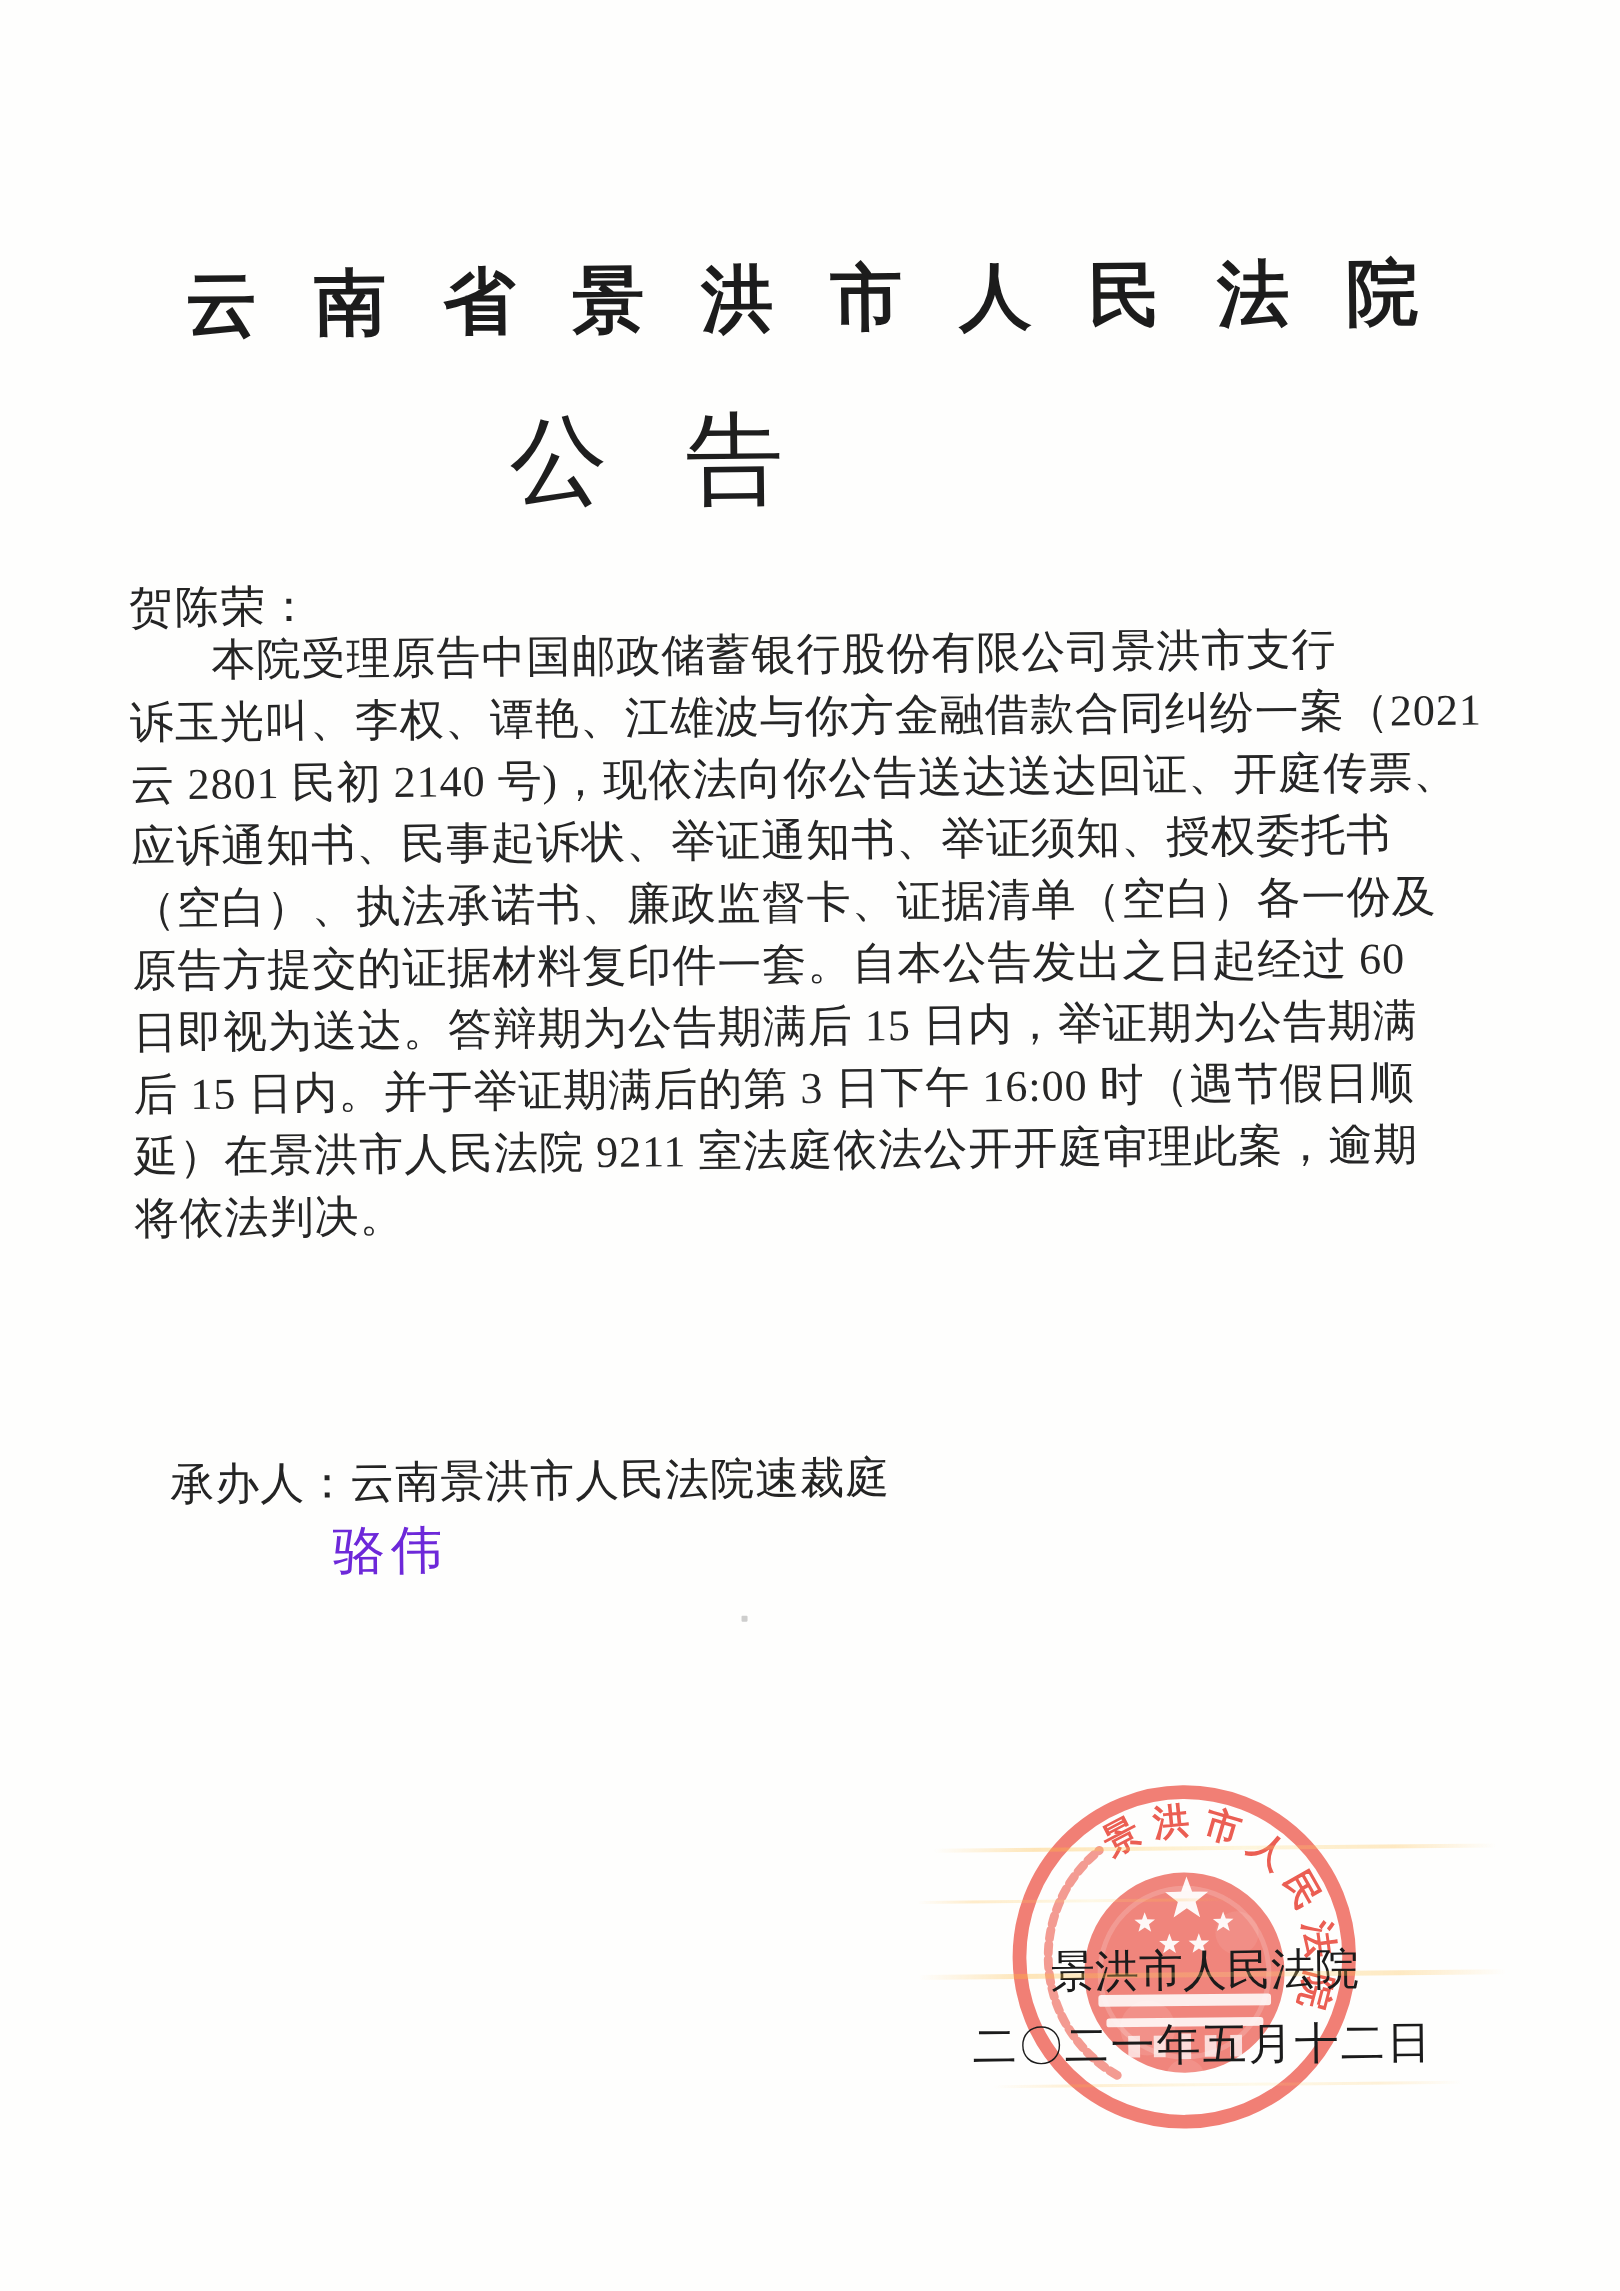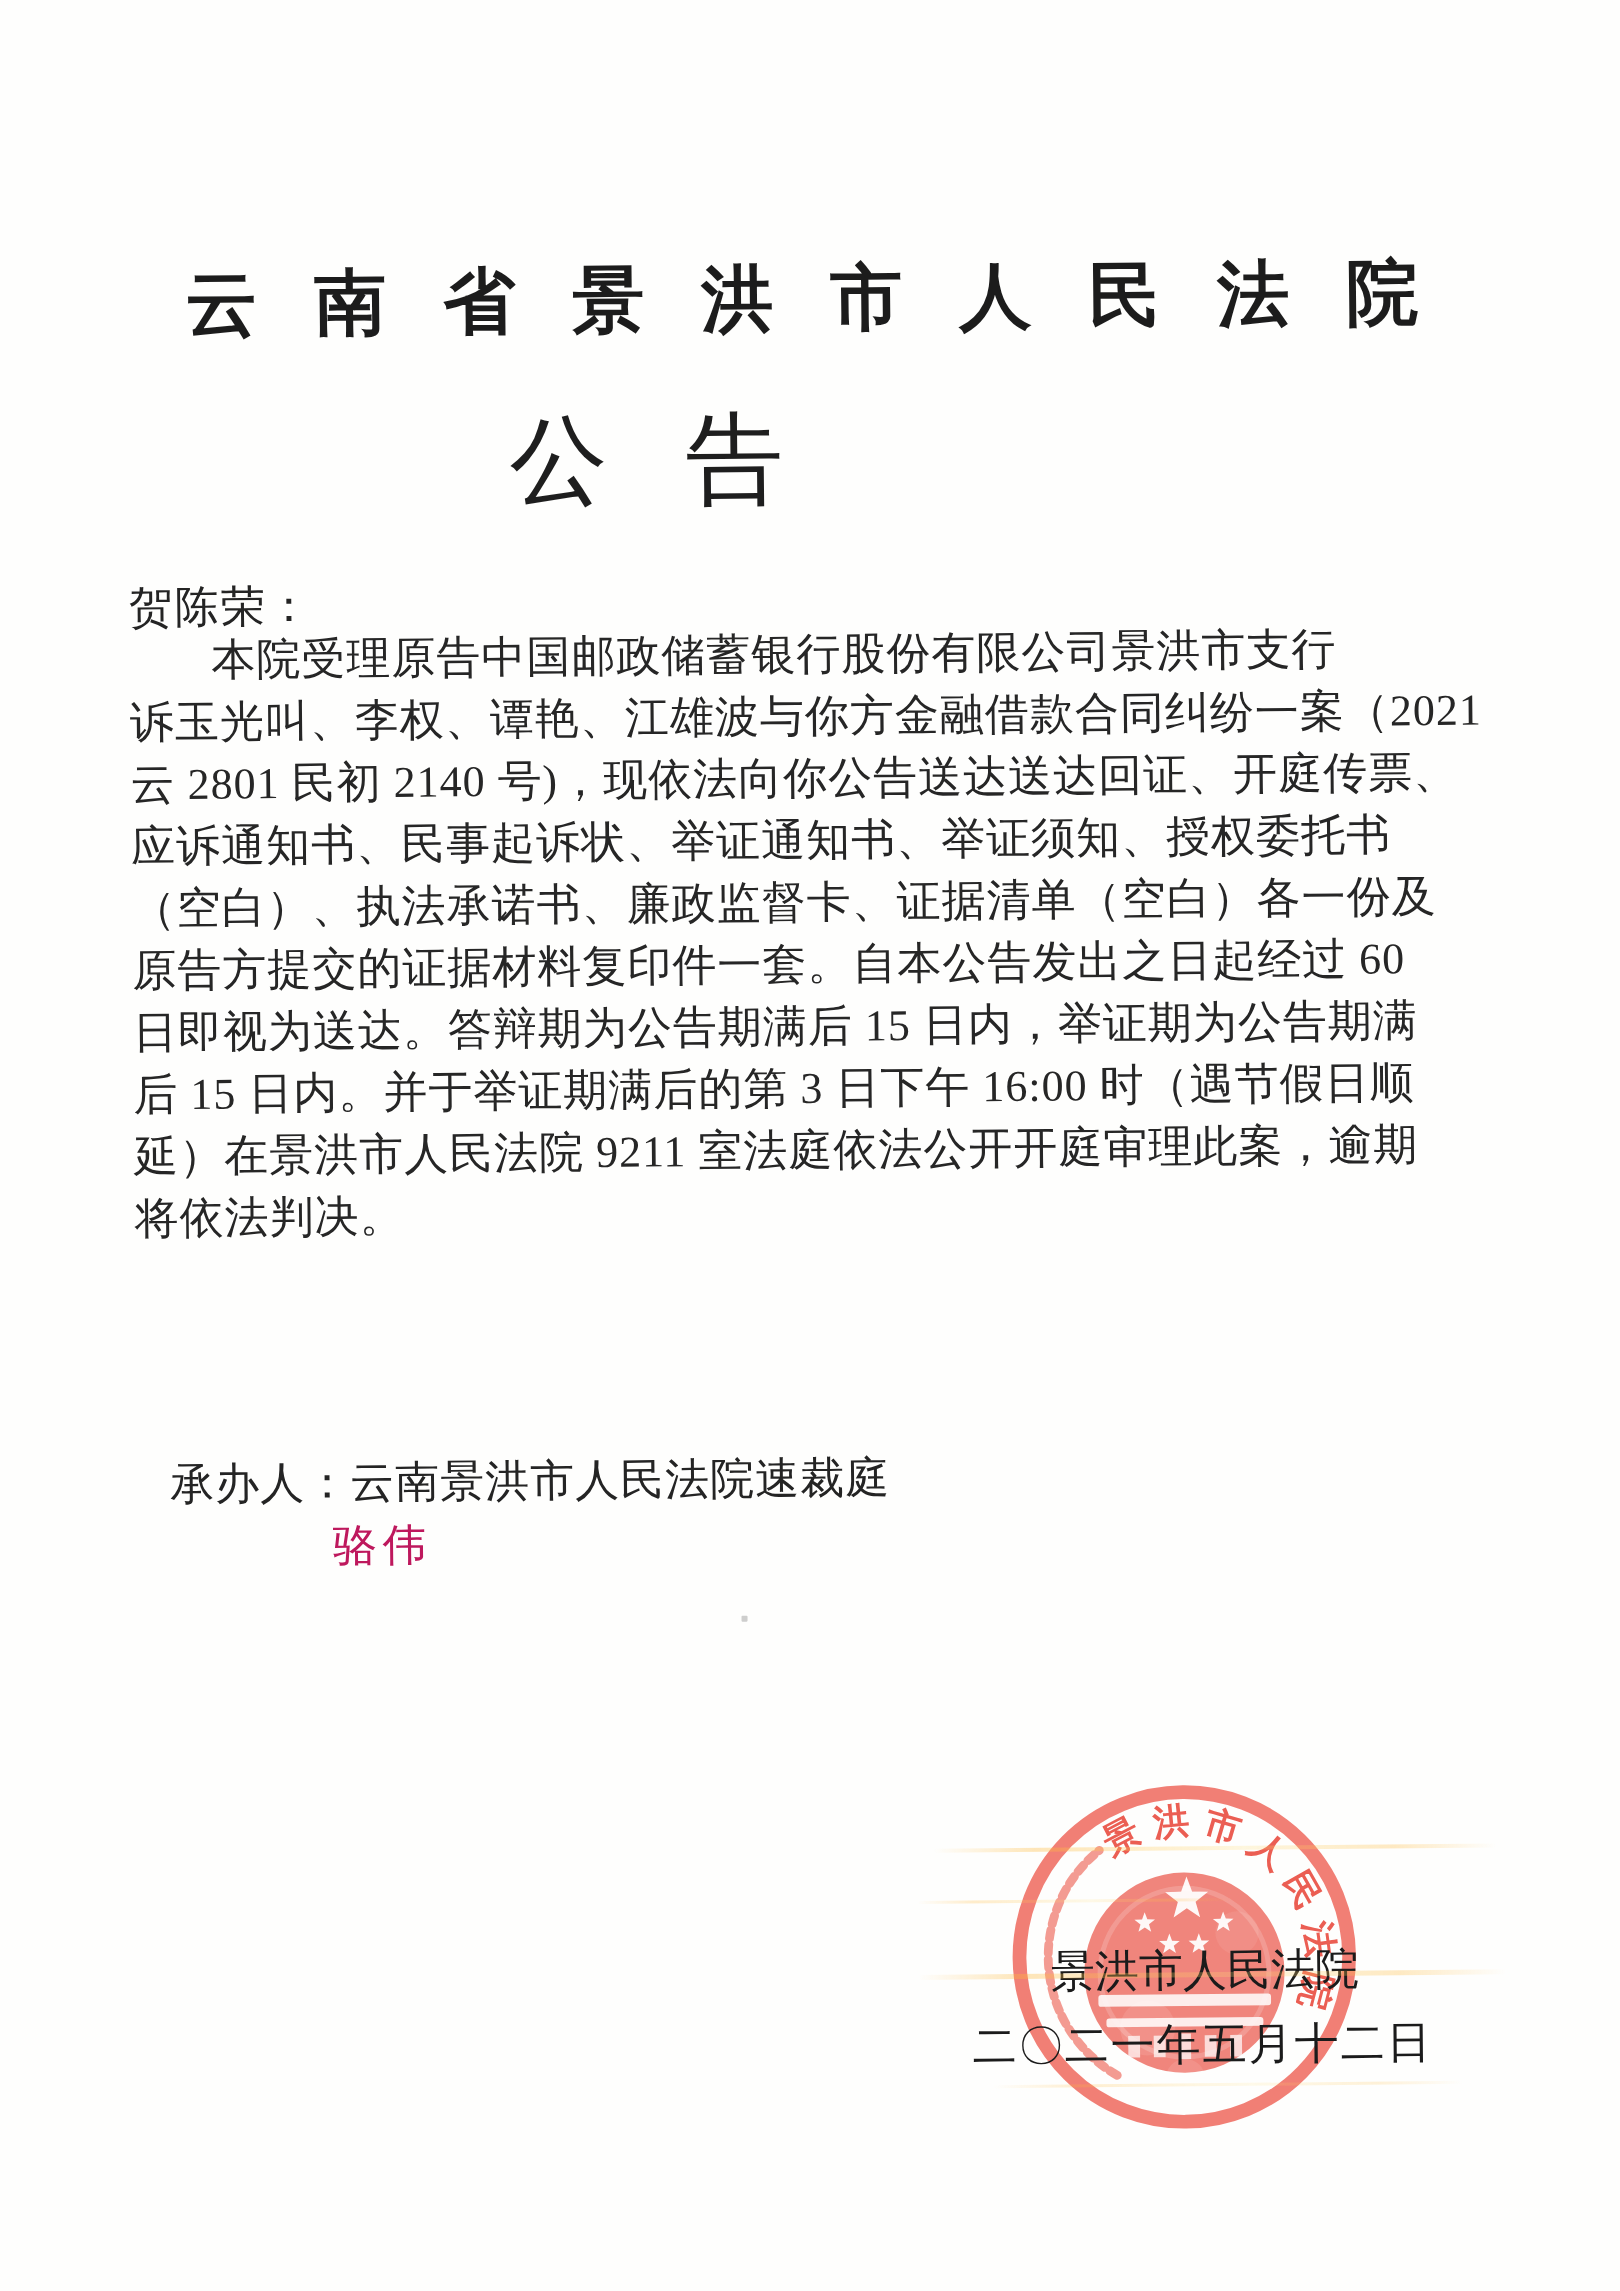"骆伟" .undertaker-name { color: #be185d -> #6d28d9; font-size: 44px -> 52px }
